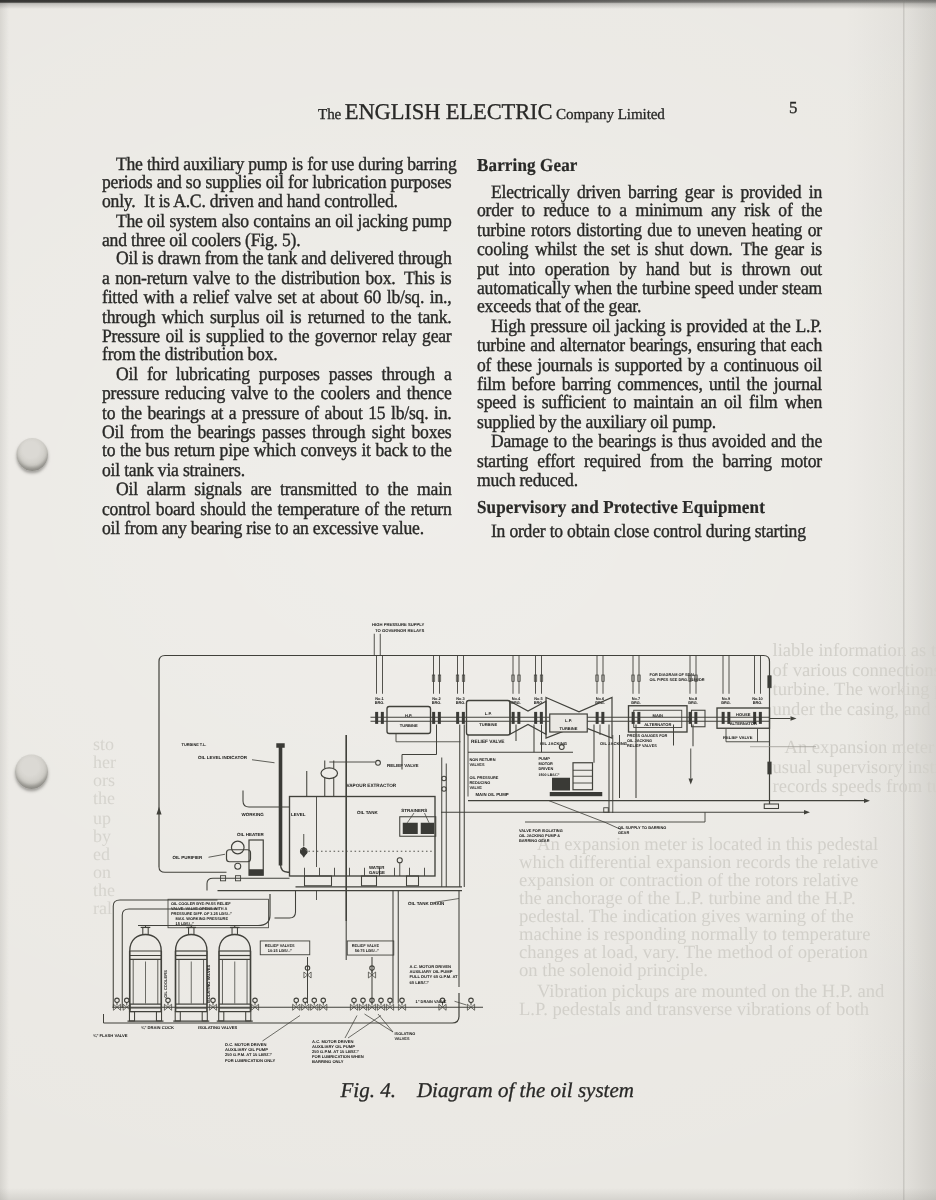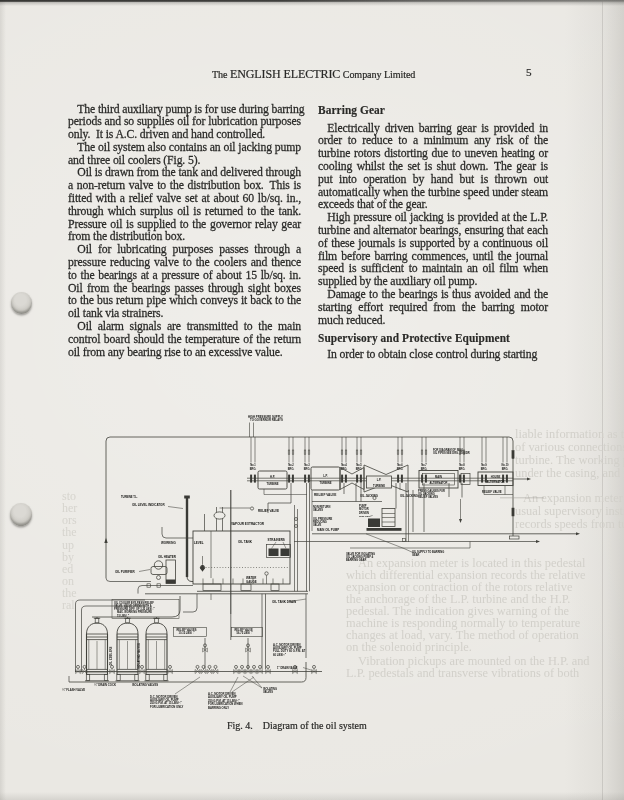"ENGLISH ELECTRIC" span { font-size: 12px -> 15px }
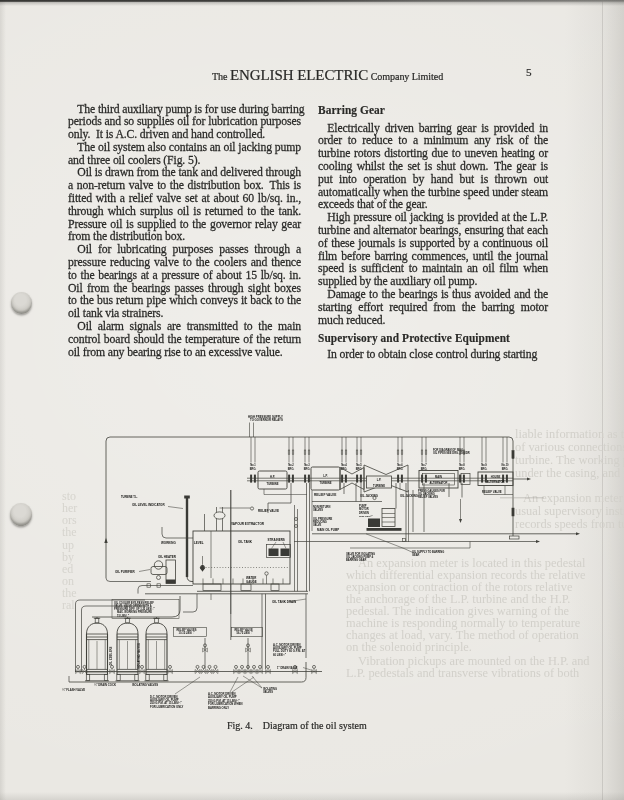"Fig. 4. Diagram of the" div.abs { font-size: 10px -> 14px; font-style: none -> italic }
